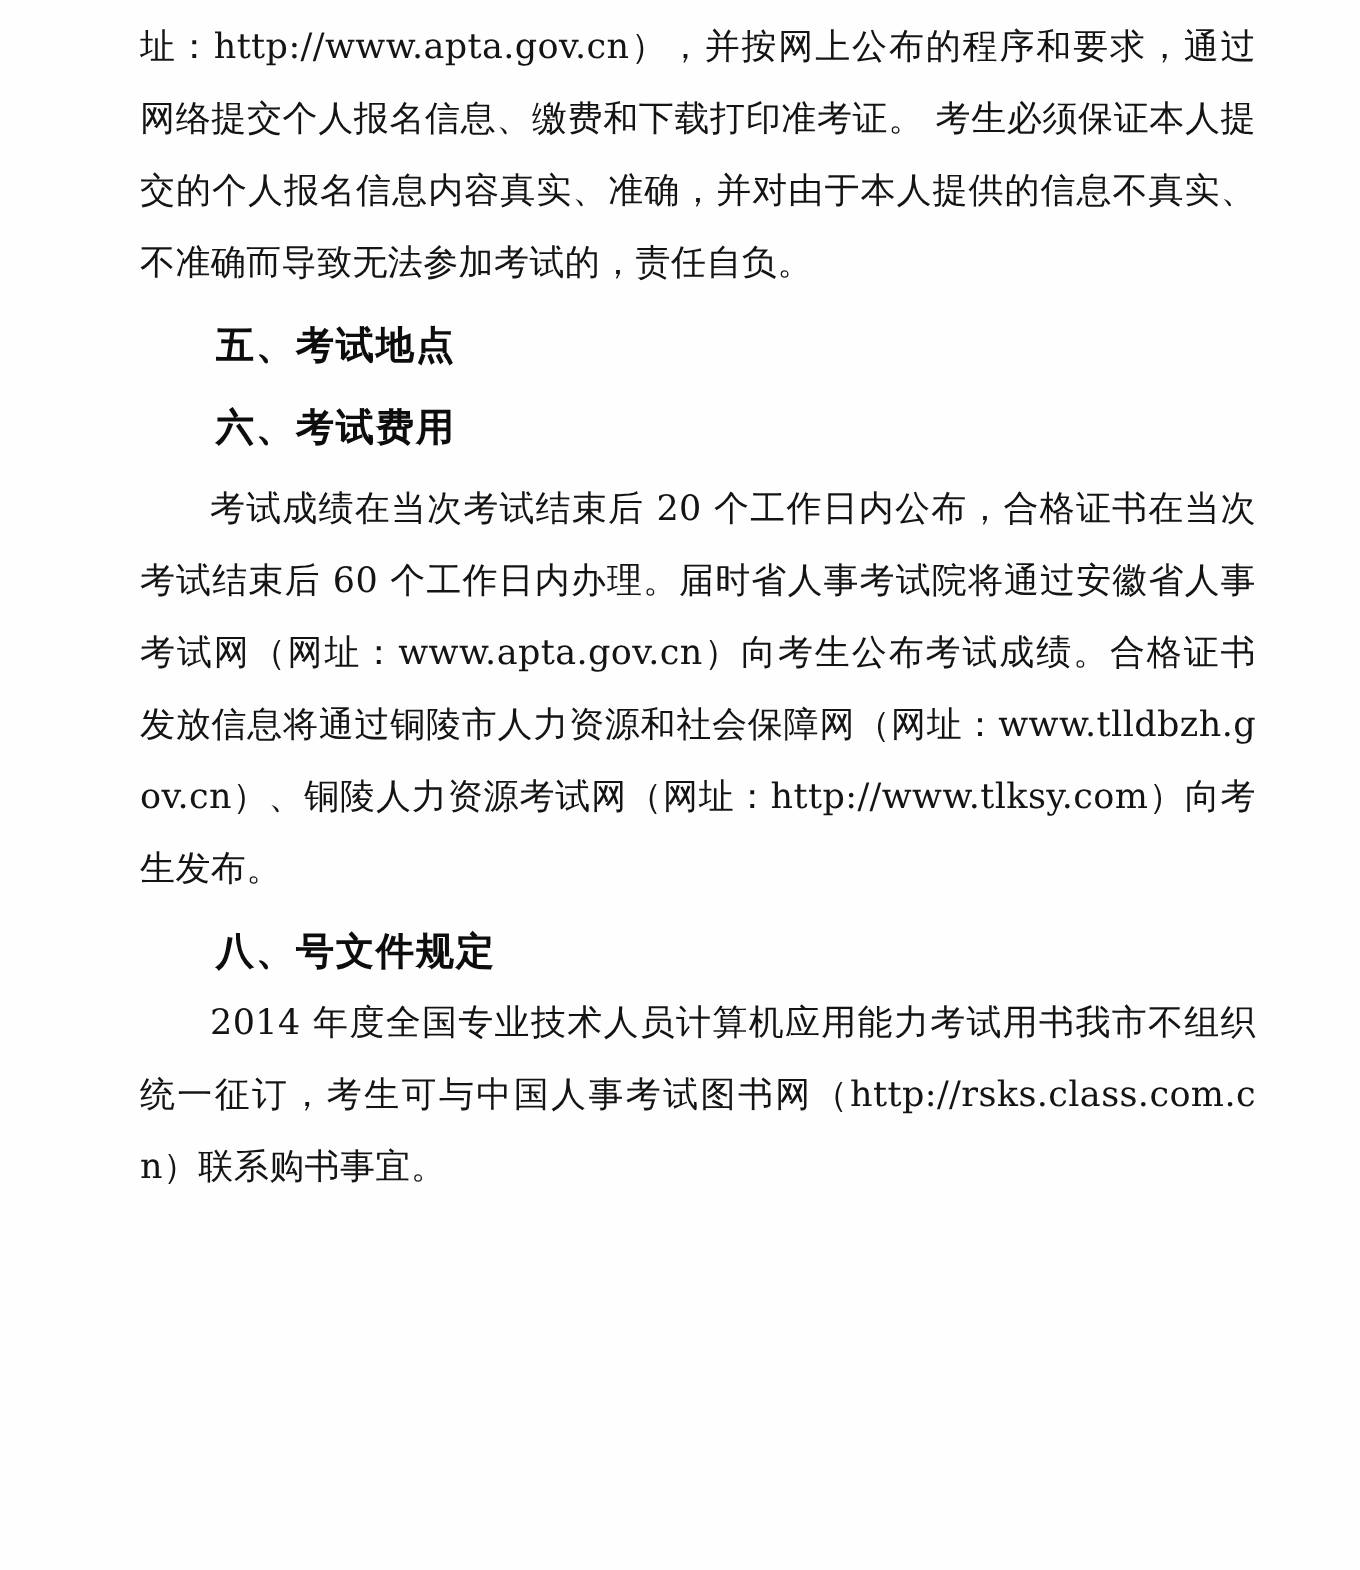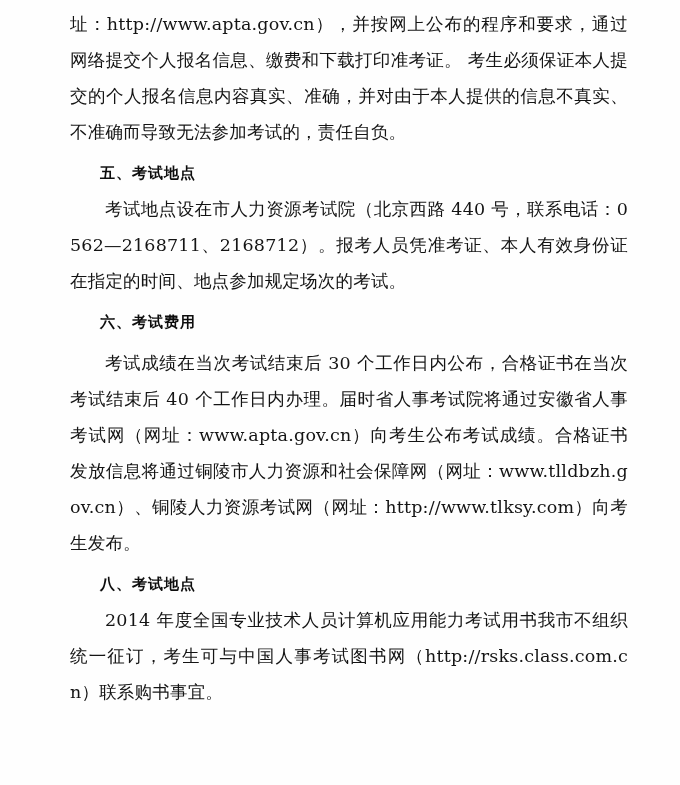"五、考试地点" .heading { font-size: 15px -> 19px }
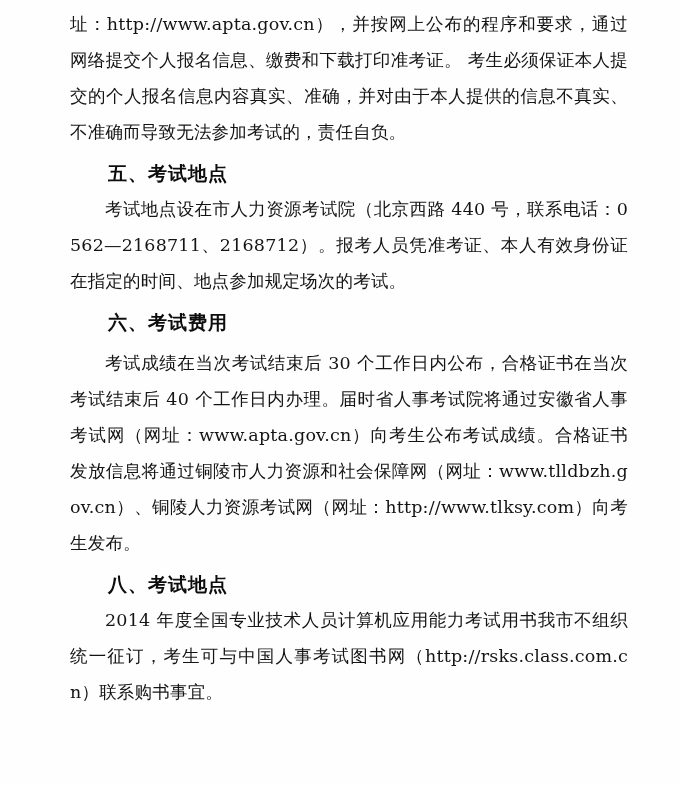"考试地点设在市人力资源考试院（北京西路 440" p.para { html: <p>考试地点设在市人力资源考试院（北京西路 440 号，联系电话：0562—2168711、2168712）。报考人员凭准考证、本人有效身份证在指定的时间、地点参加规定场次的考试。</p> -> none }
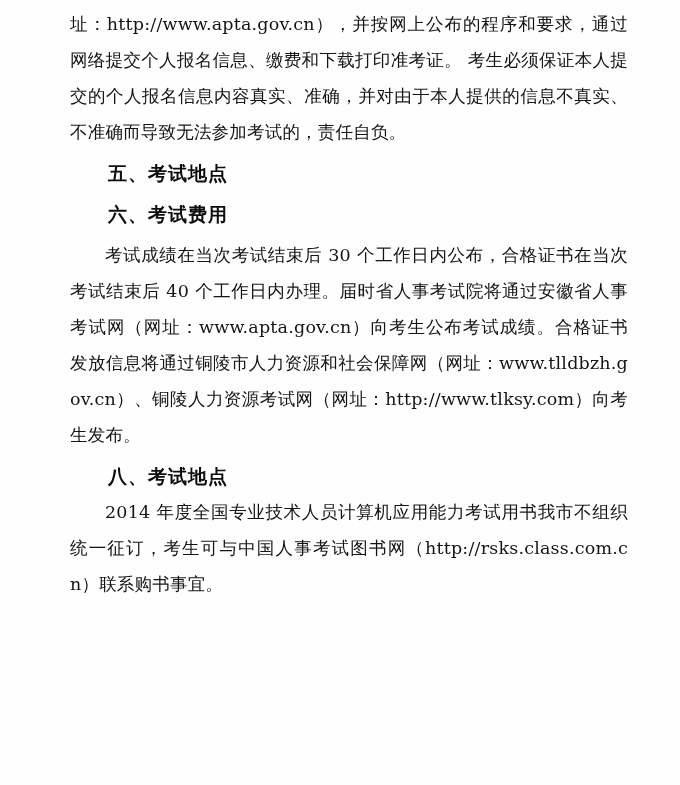"考试成绩在当次考试结束后 30 个工作日内公布，合格证书在当次考试结束后 40" p.para { text: 30 个工作日内公布，合格证书在当次考试结束后 40 -> 20 个工作日内公布，合格证书在当次考试结束后 60 }
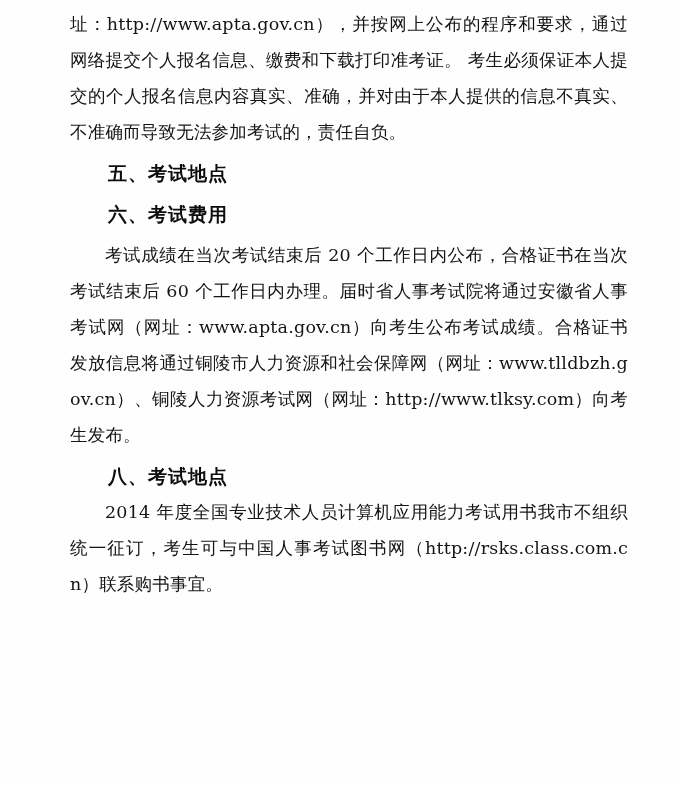"八、考试地点" h2.heading { text: 考试地点 -> 号文件规定 }
